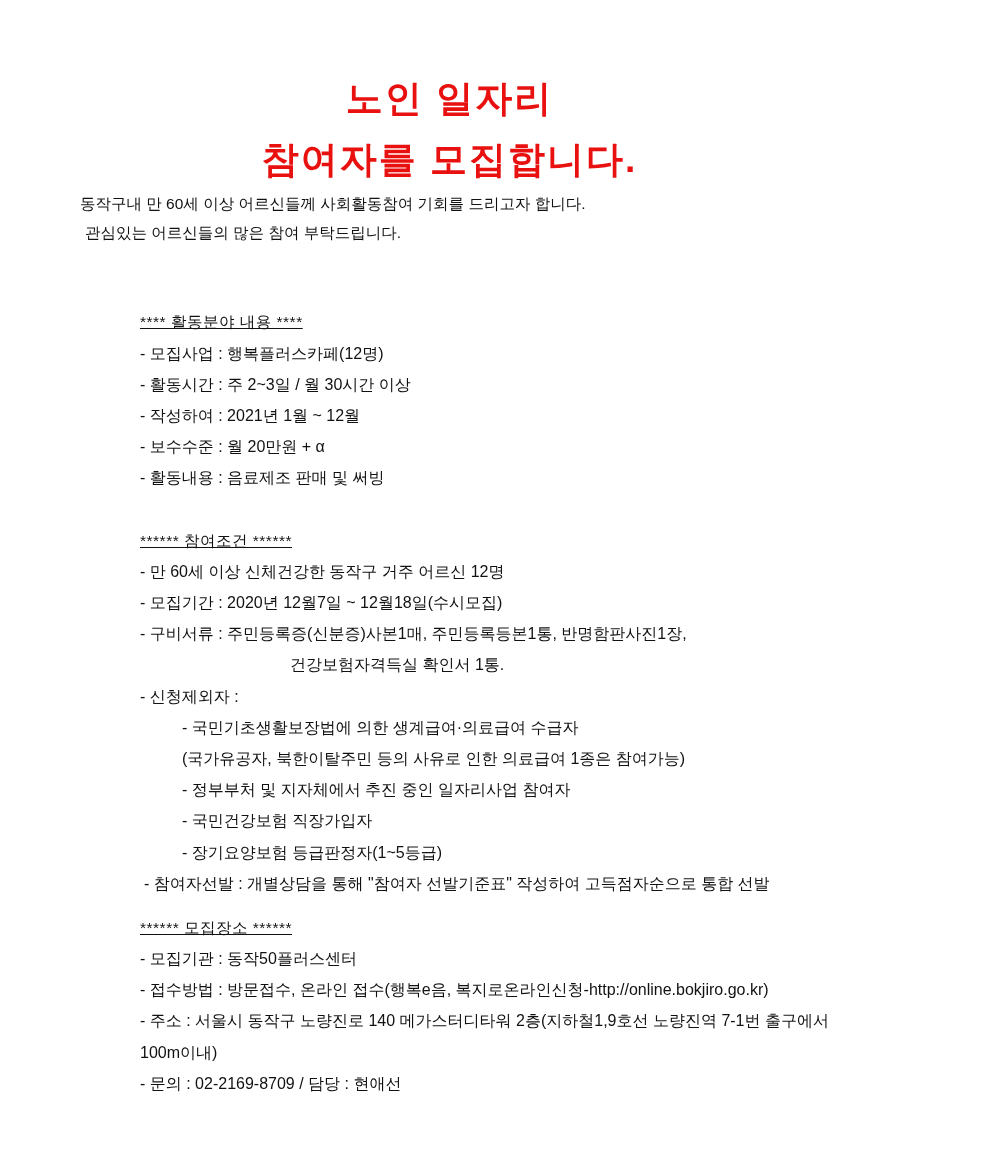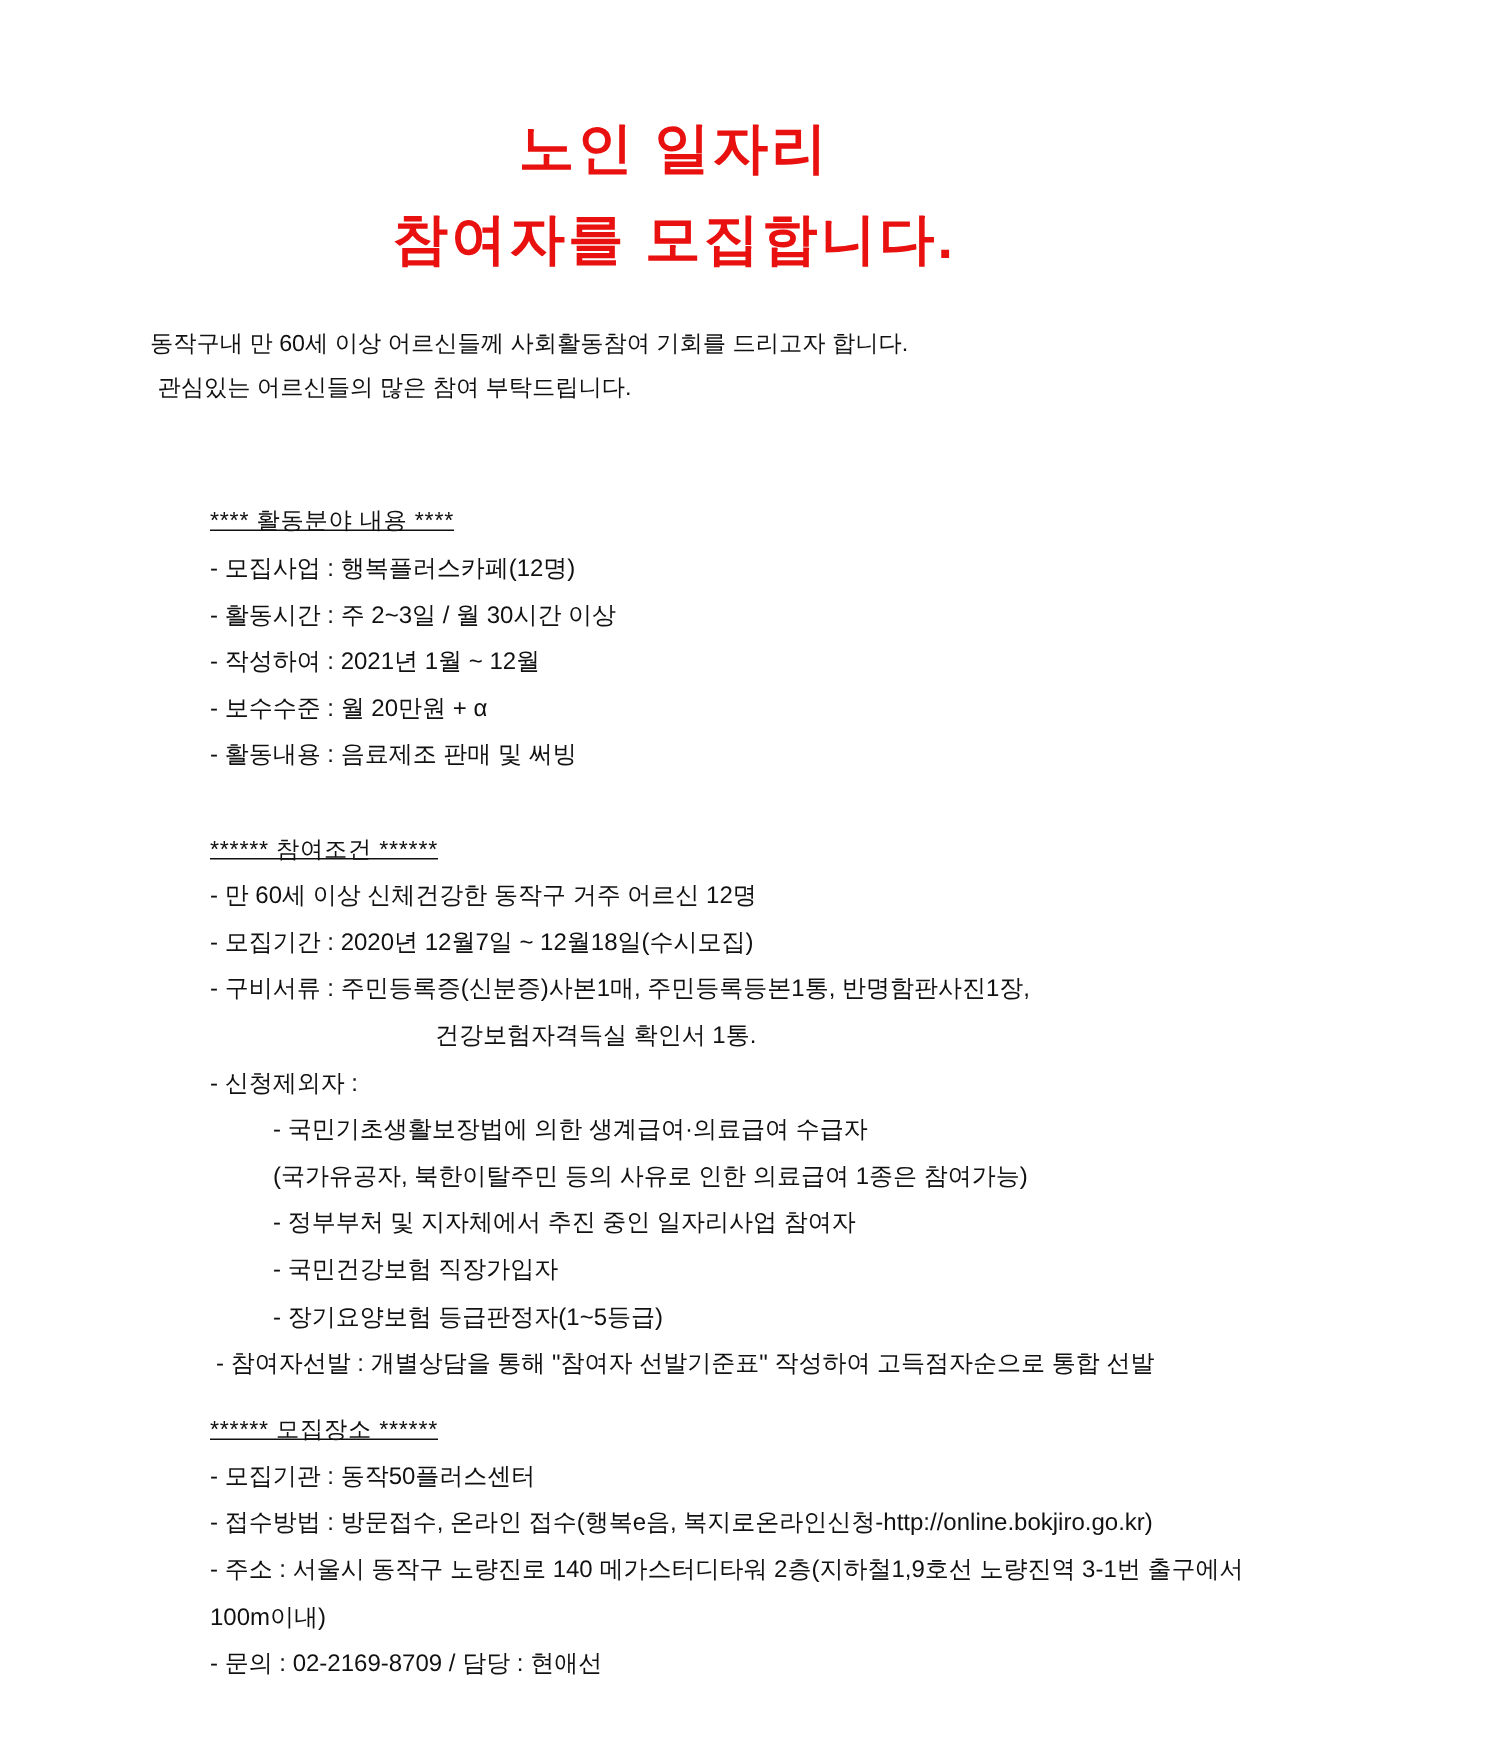"동작구내 만 60세 이상 어르신들께" .intro { margin-top: 26px -> none; padding-left: 100px -> 80px }
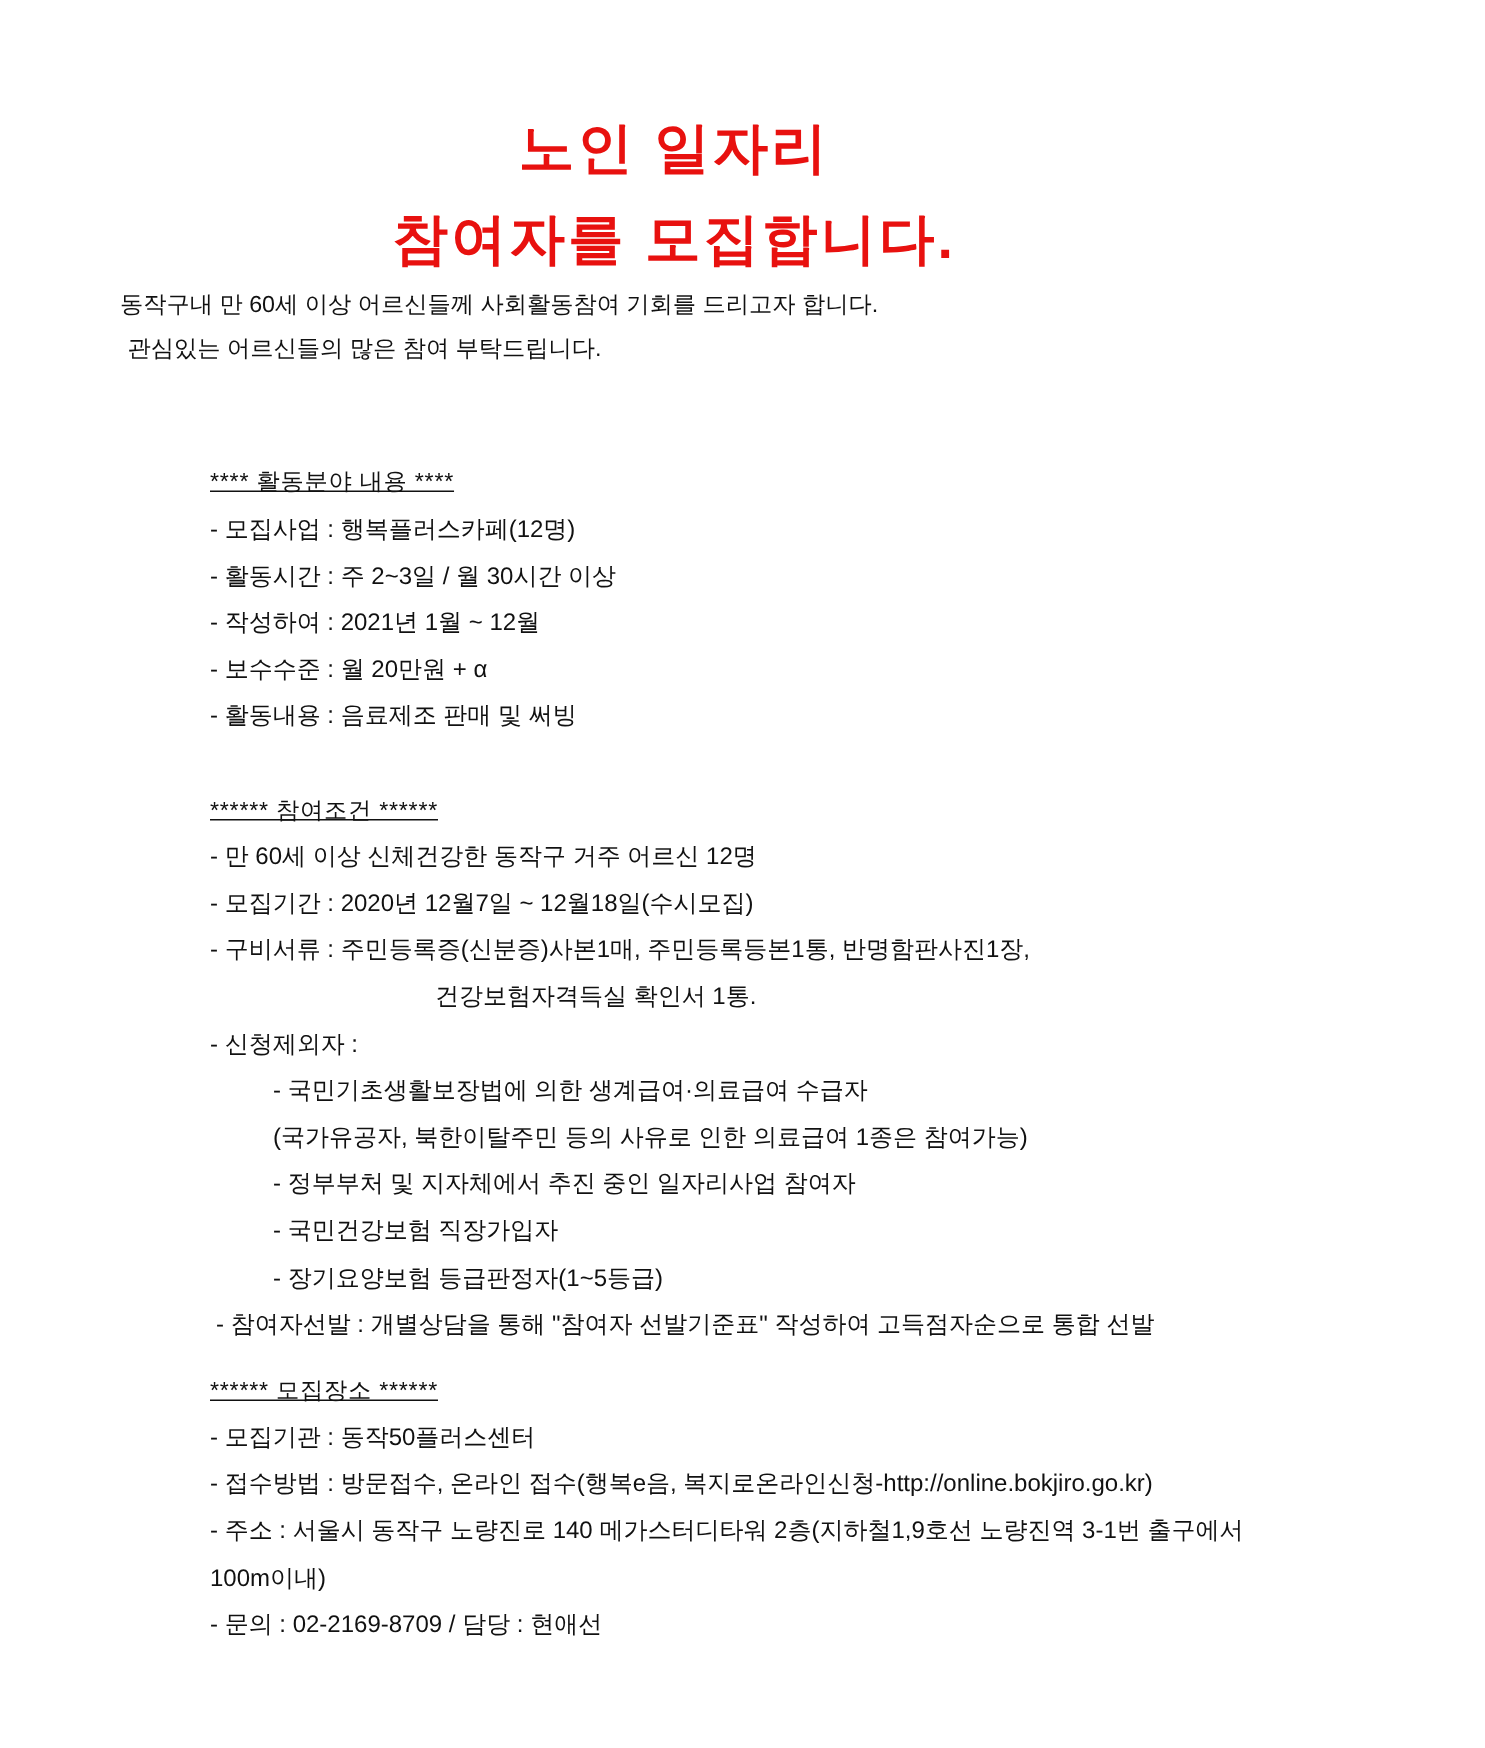"- 주소 : 서울시 동작구" div.line { text: 3-1번 -> 7-1번 }
